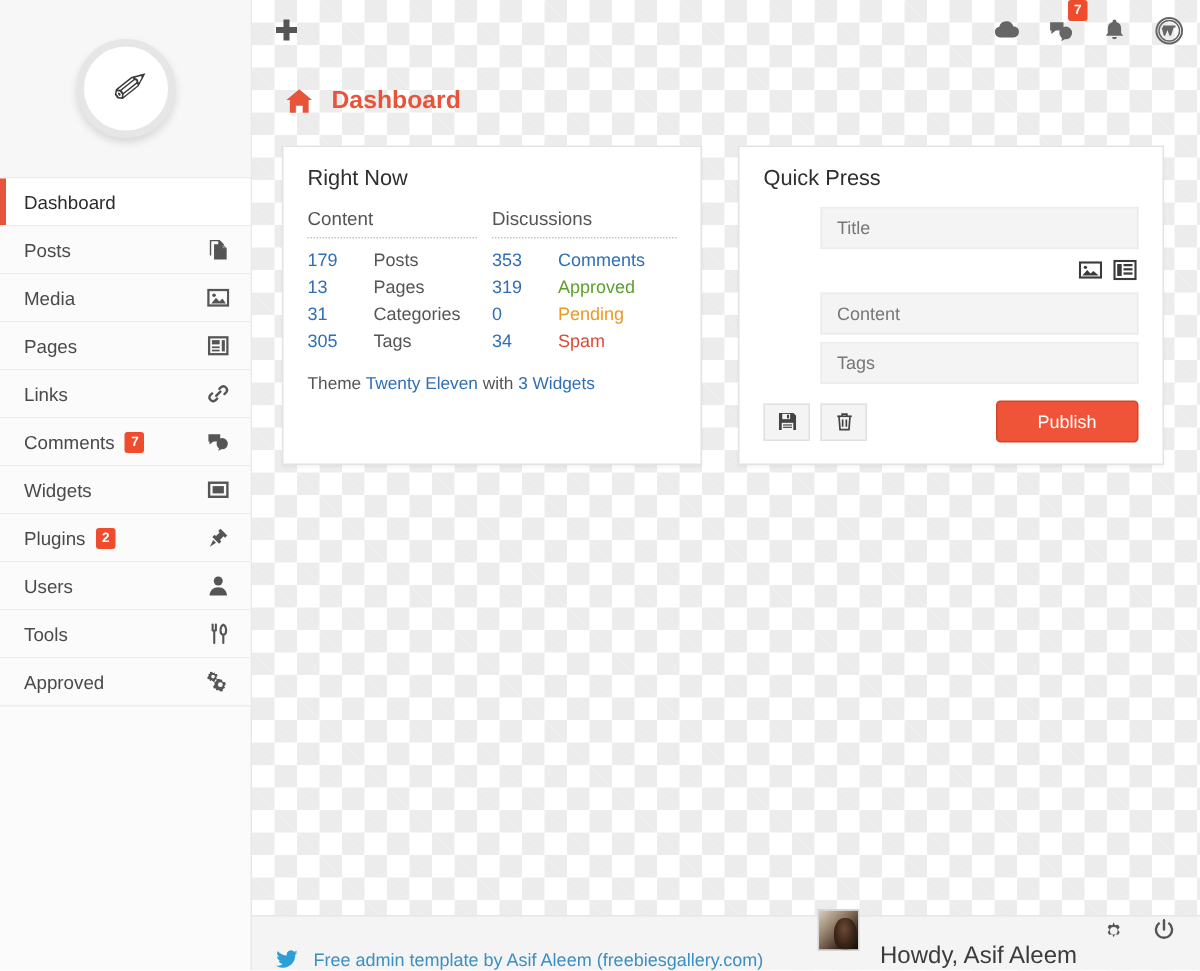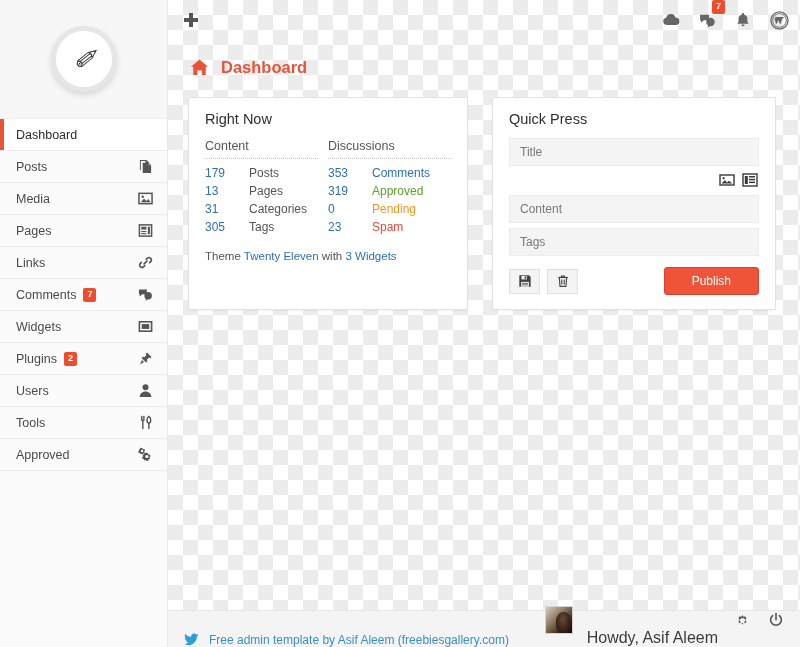"Title" .qp-field { margin-left: none -> 38px }
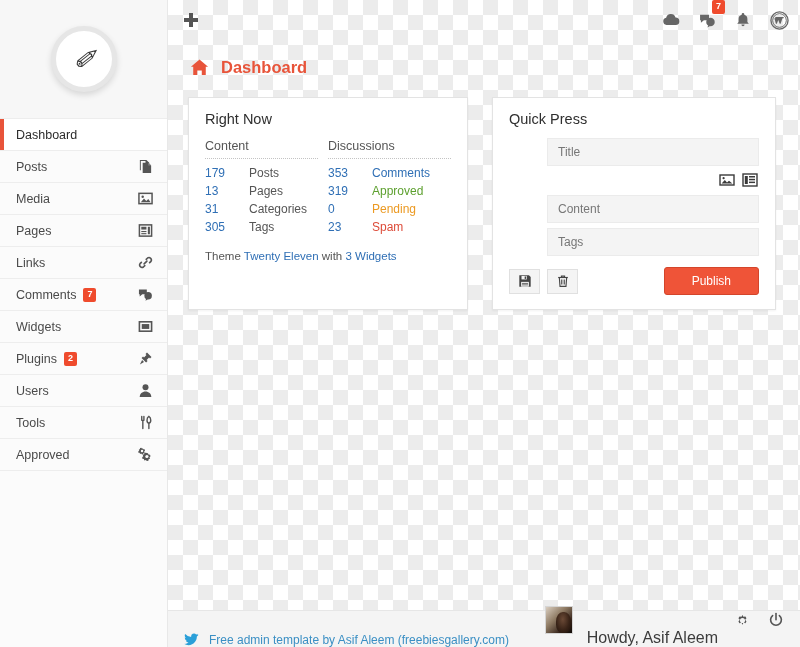"23" span.rn-num { text: 23 -> 34 }
